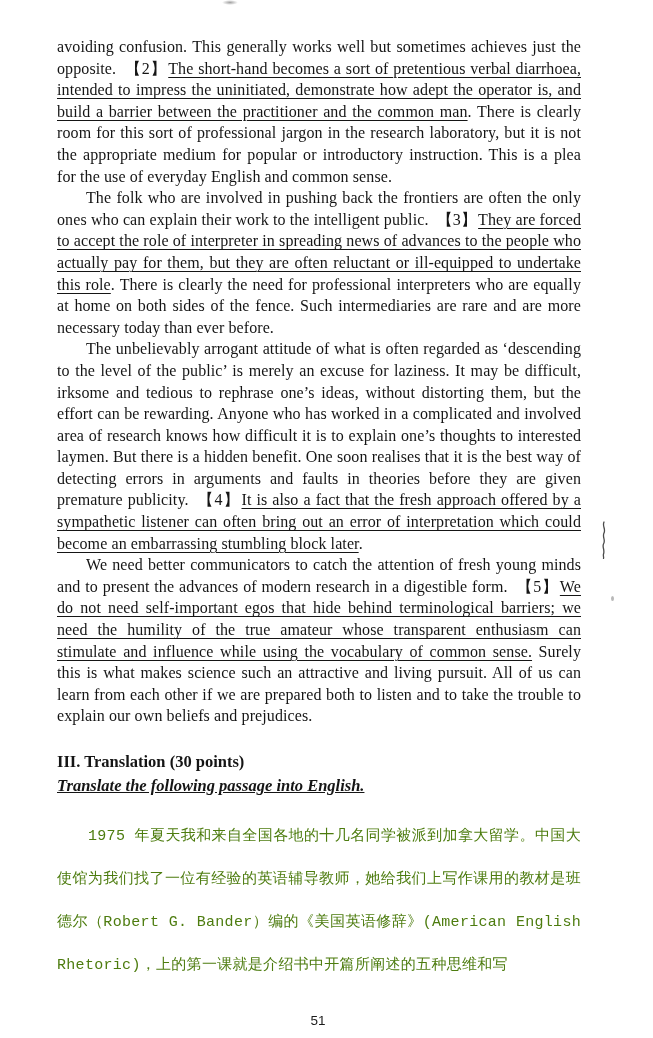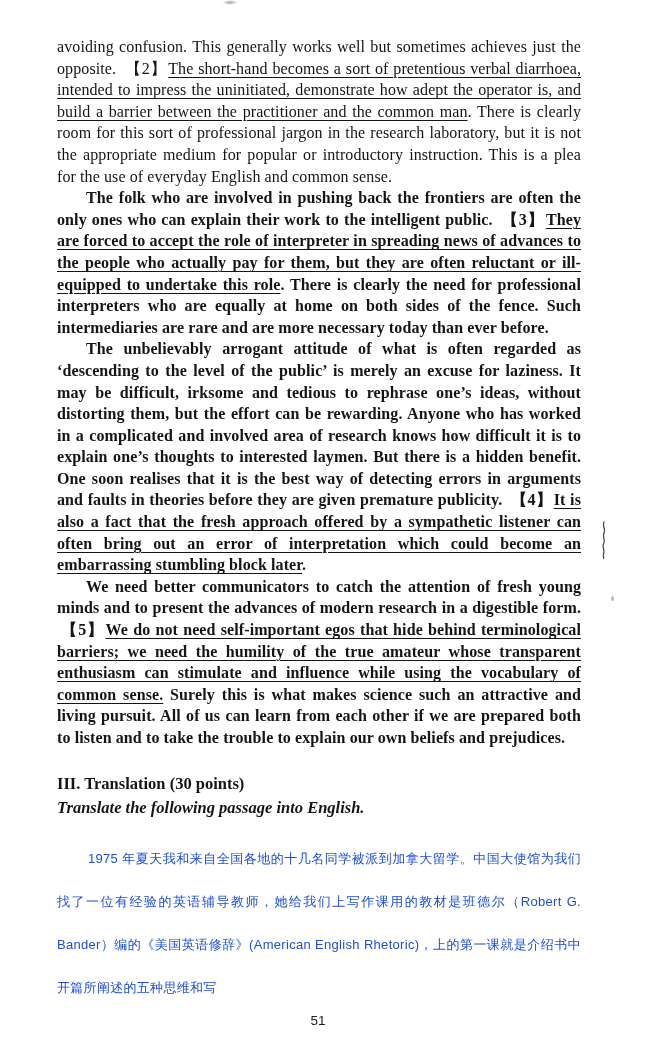"The folk who are involved" .para.indent { font-weight: bold -> none }
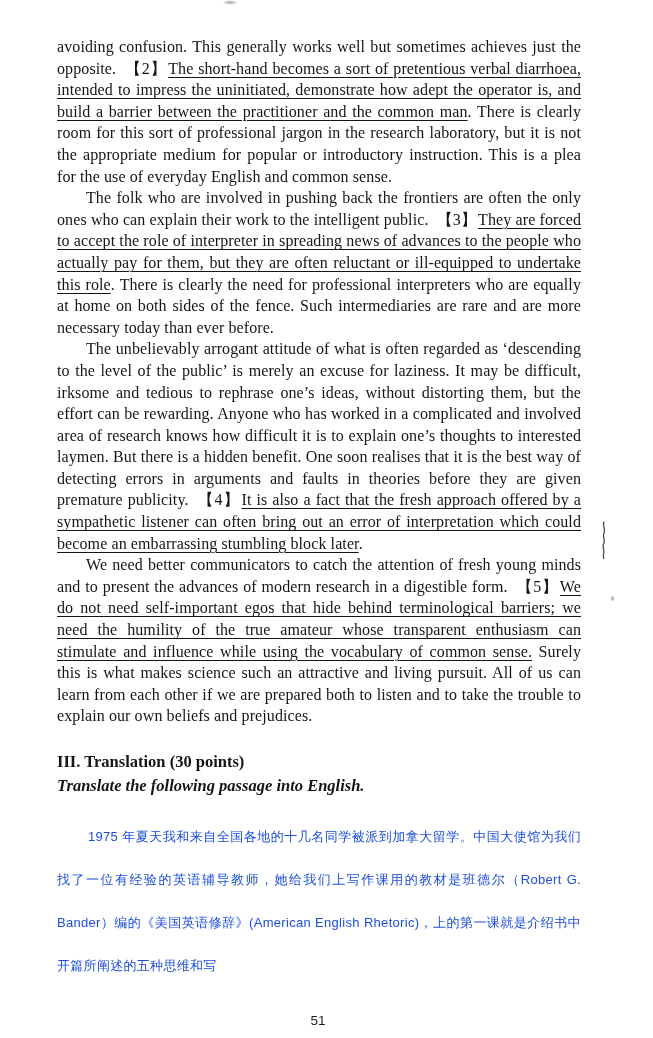"Translate the following passage into" .instruction { text-decoration: none -> underline }
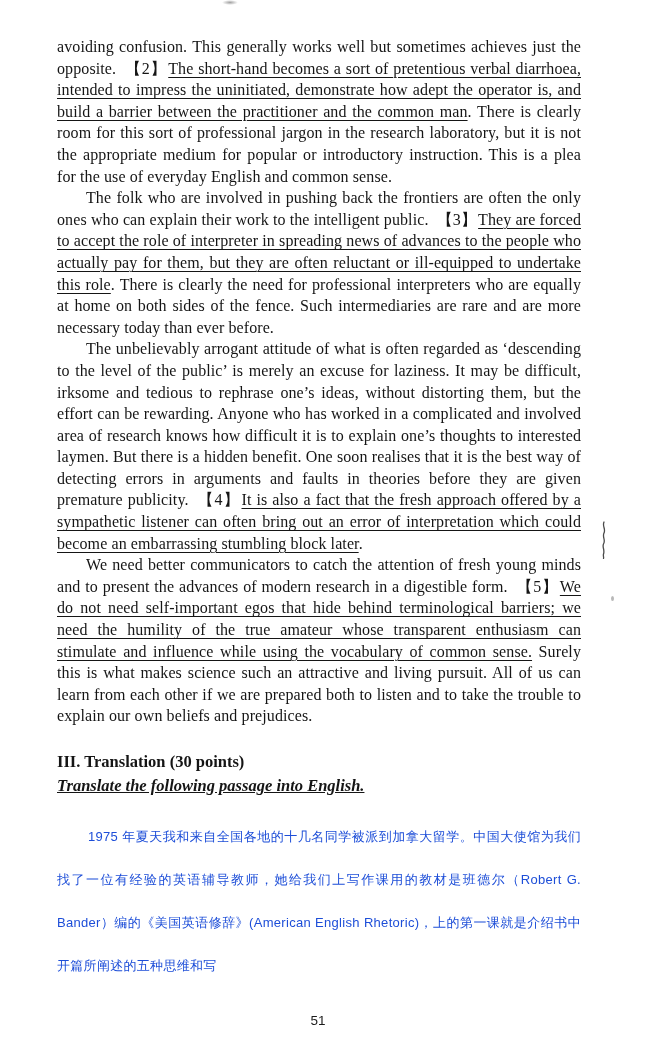"1975" .chinese { color: #1d4ed8 -> #4d7c0f; font-family: Liberation Sans, sans-serif -> Liberation Mono, monospace; font-size: 13px -> 15px }
